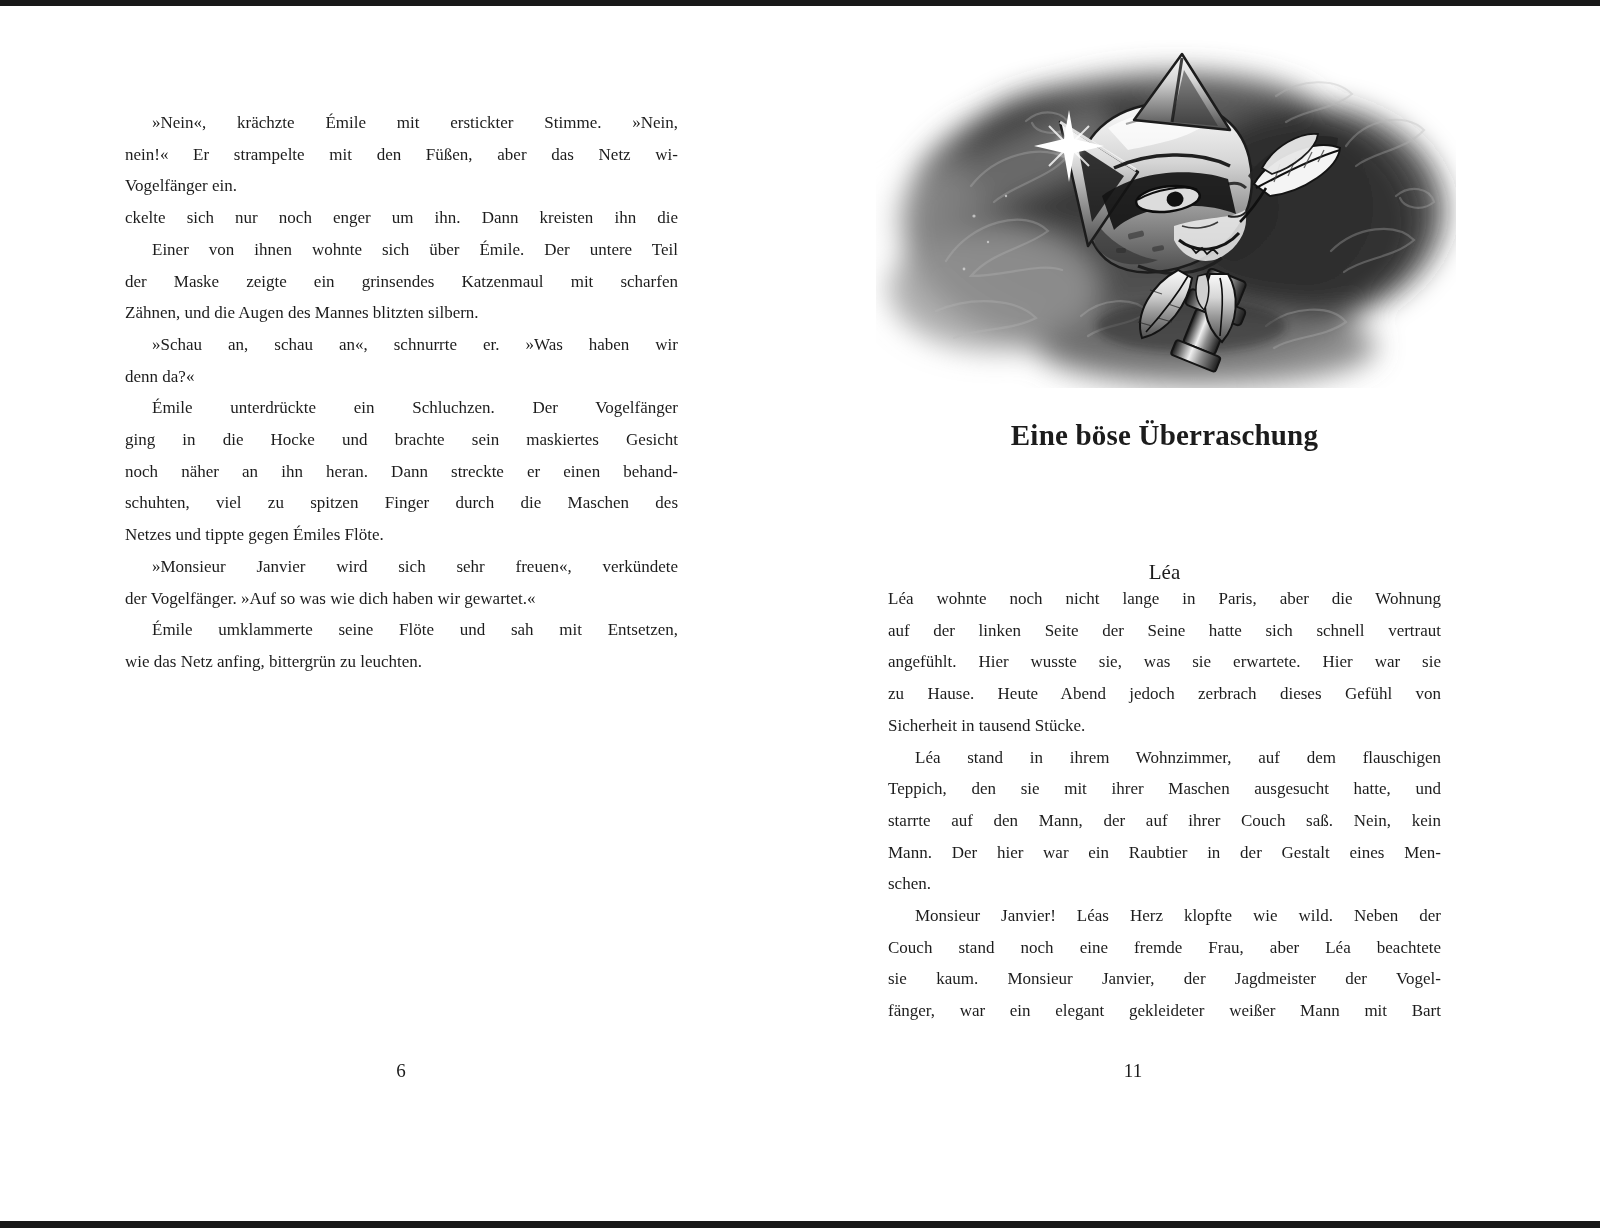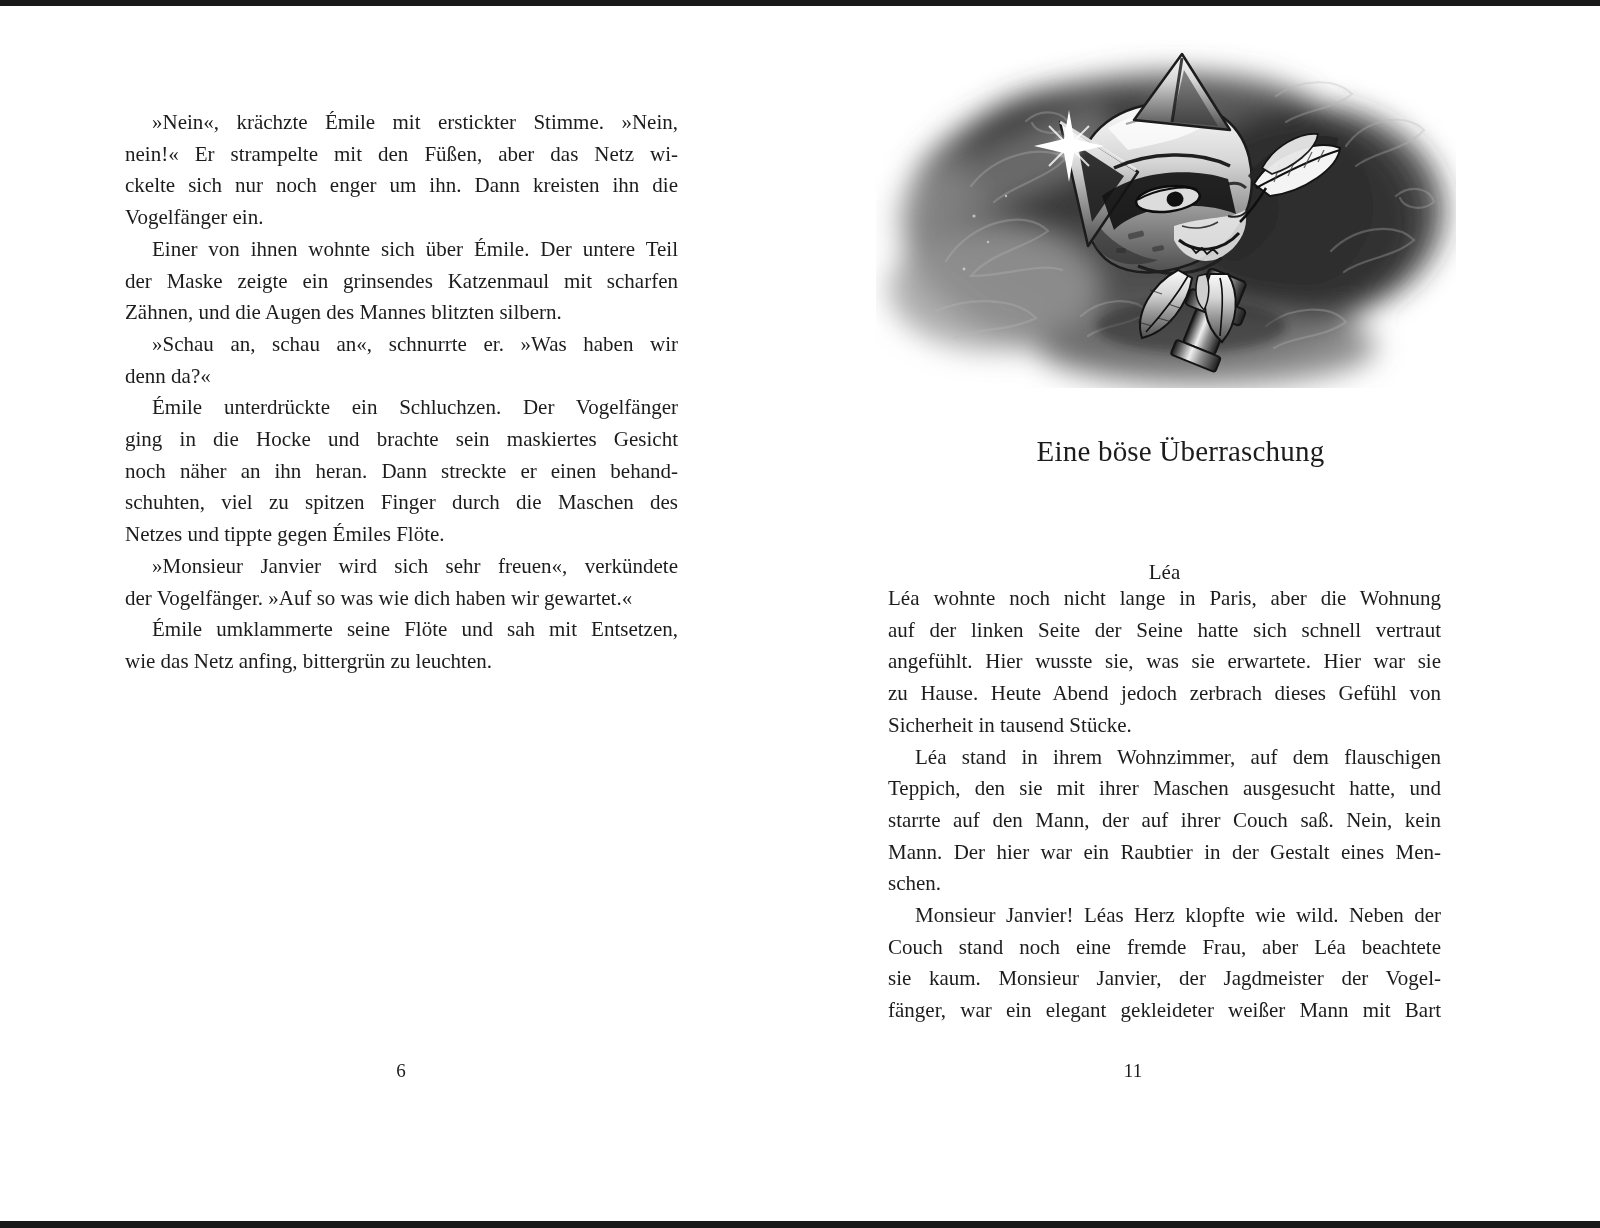"»Nein«, krächzte Émile mit erstickter" .col { font-size: 21px -> 17px }
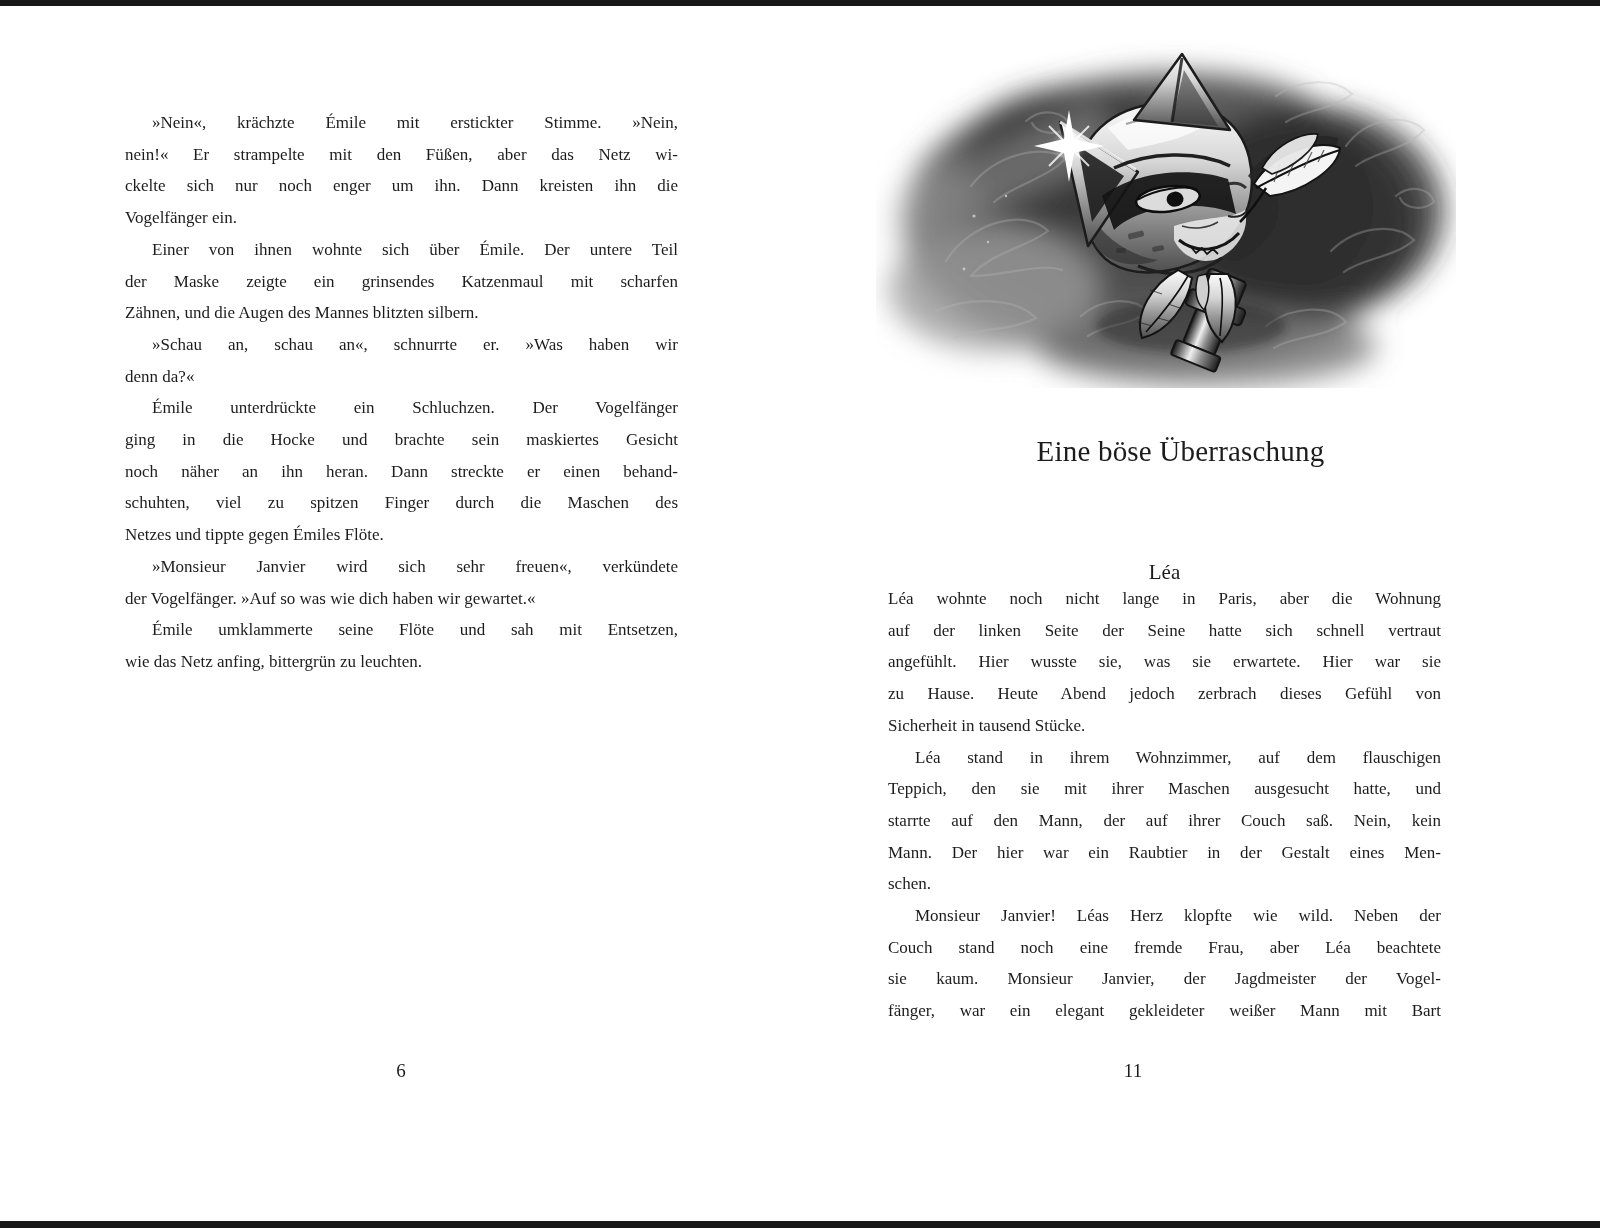"ckelte sich nur noch enger" div.line { order: before "Vogelfänger ein." -> after "Vogelfänger ein." }
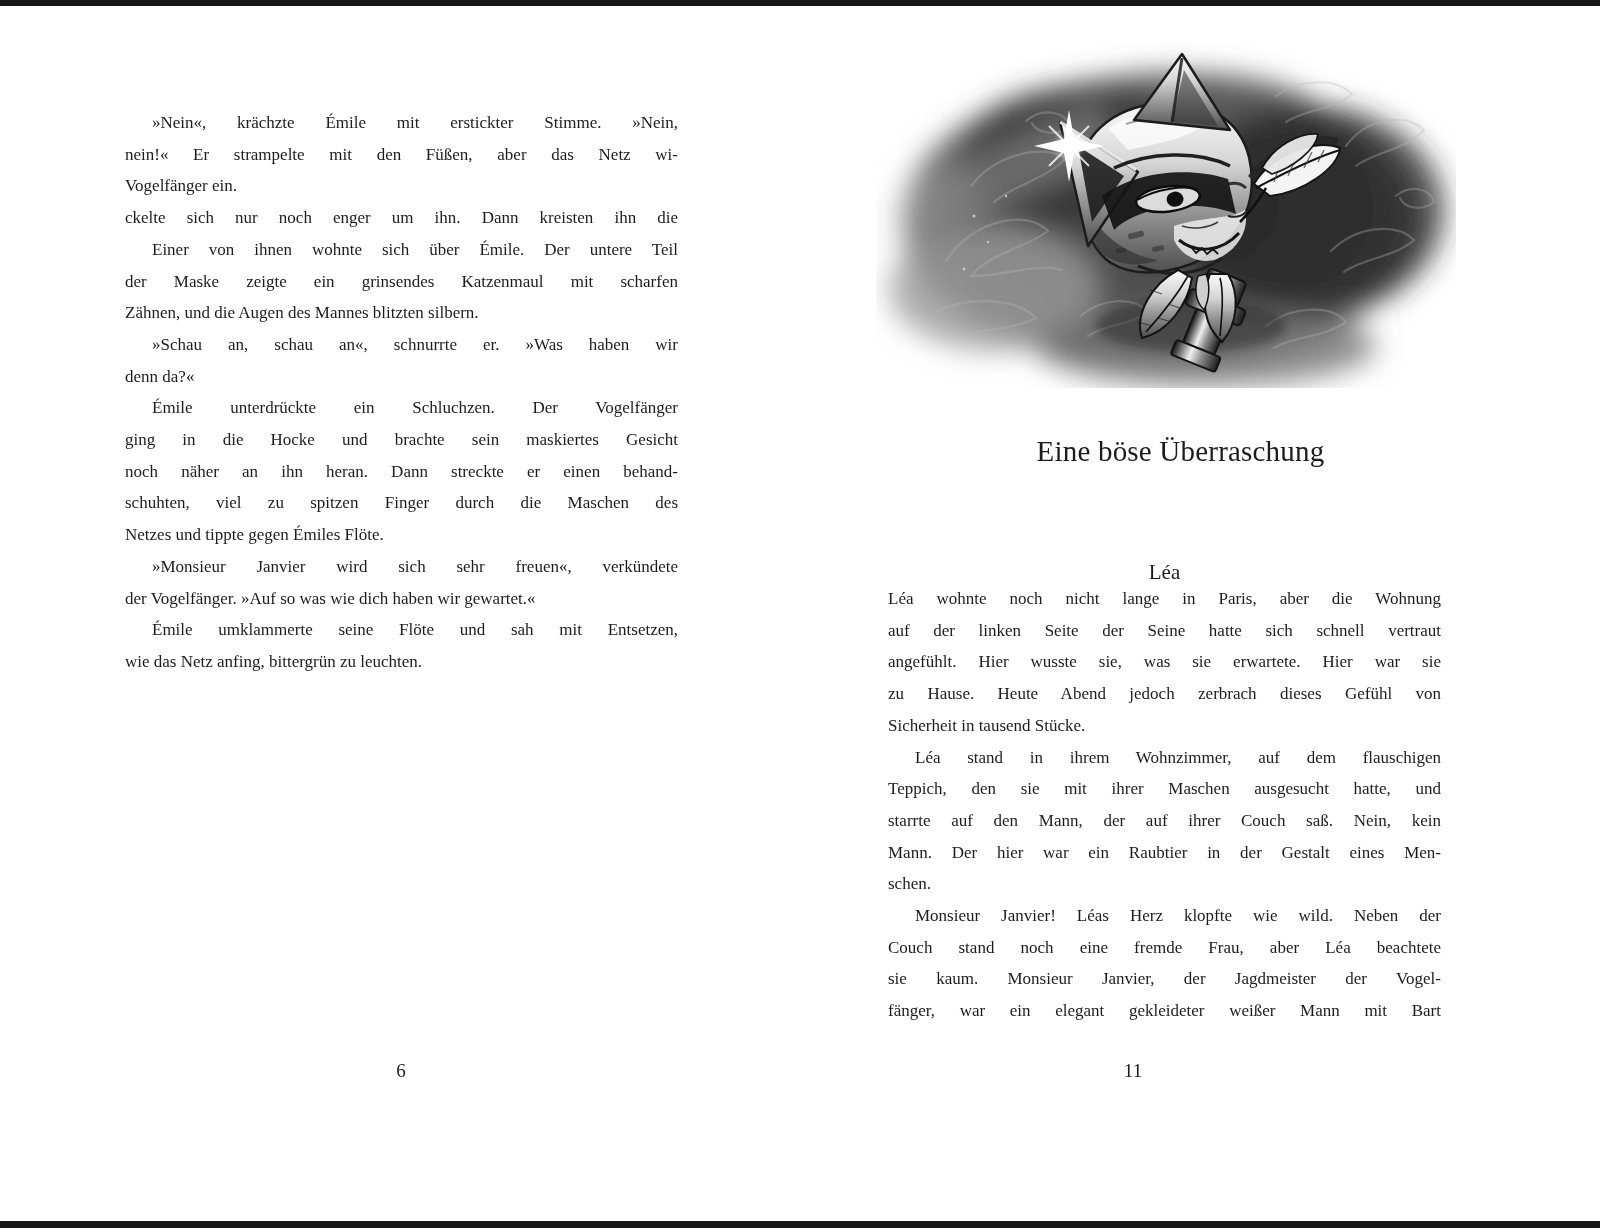"Eine böse Überraschung" .chapter-title { font-weight: normal -> bold; margin: 16px -> 0 }
